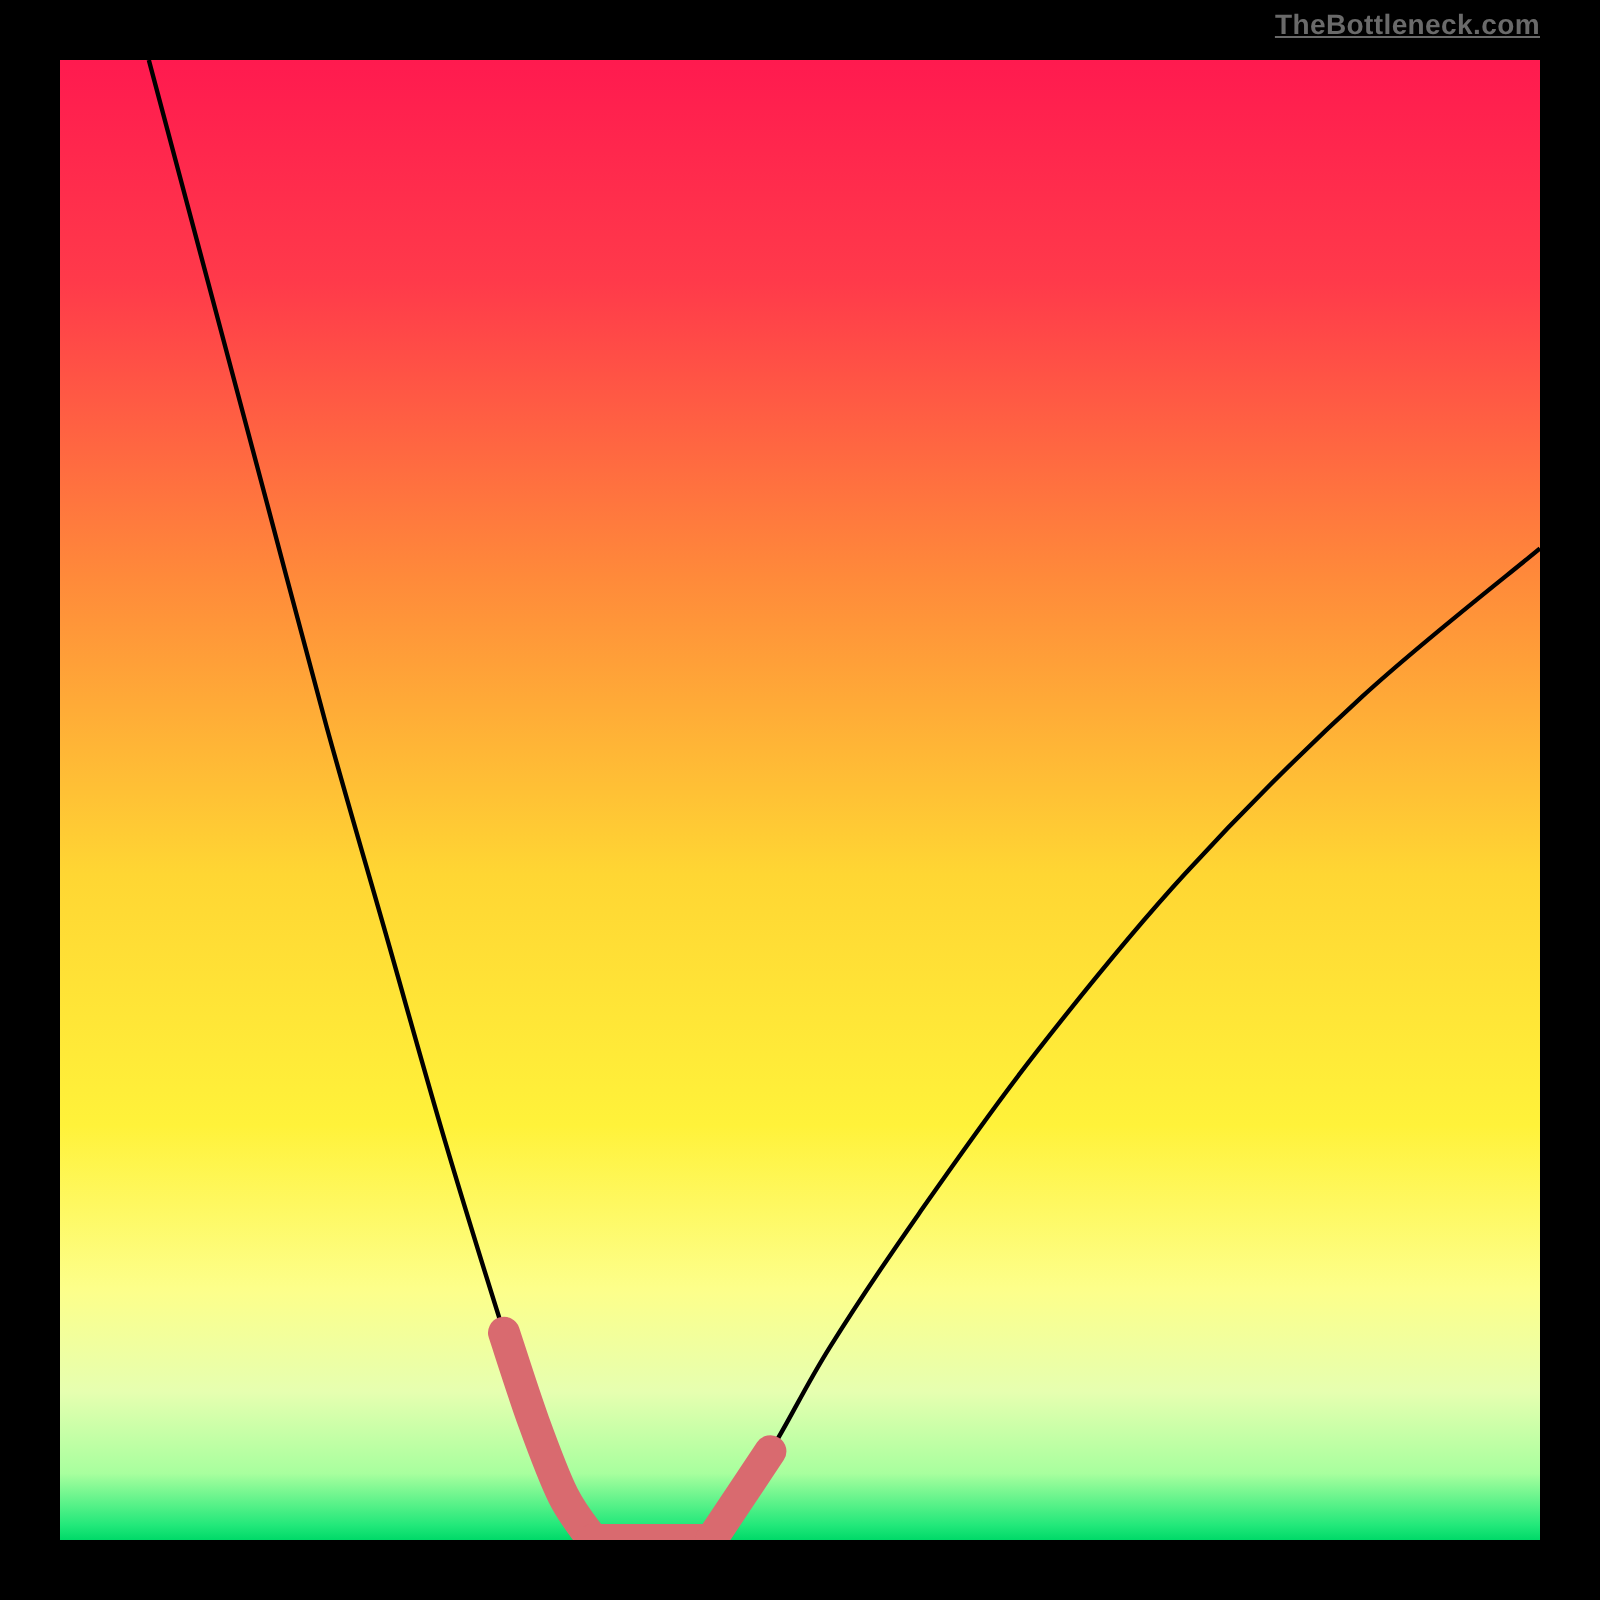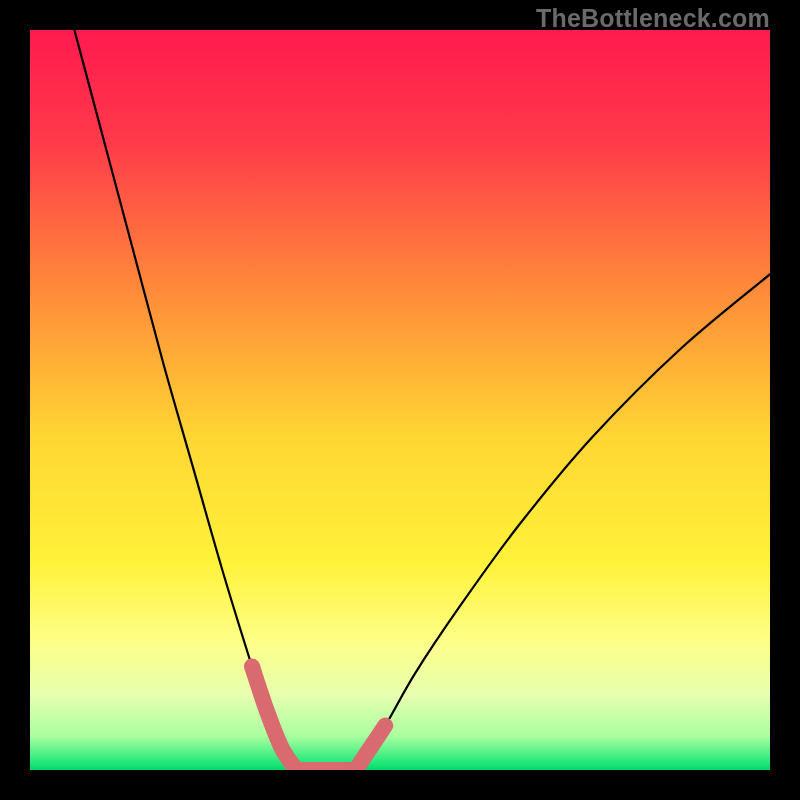"TheBottleneck.com" .watermark { font-size: 25px -> 14px; text-decoration: none -> underline }
